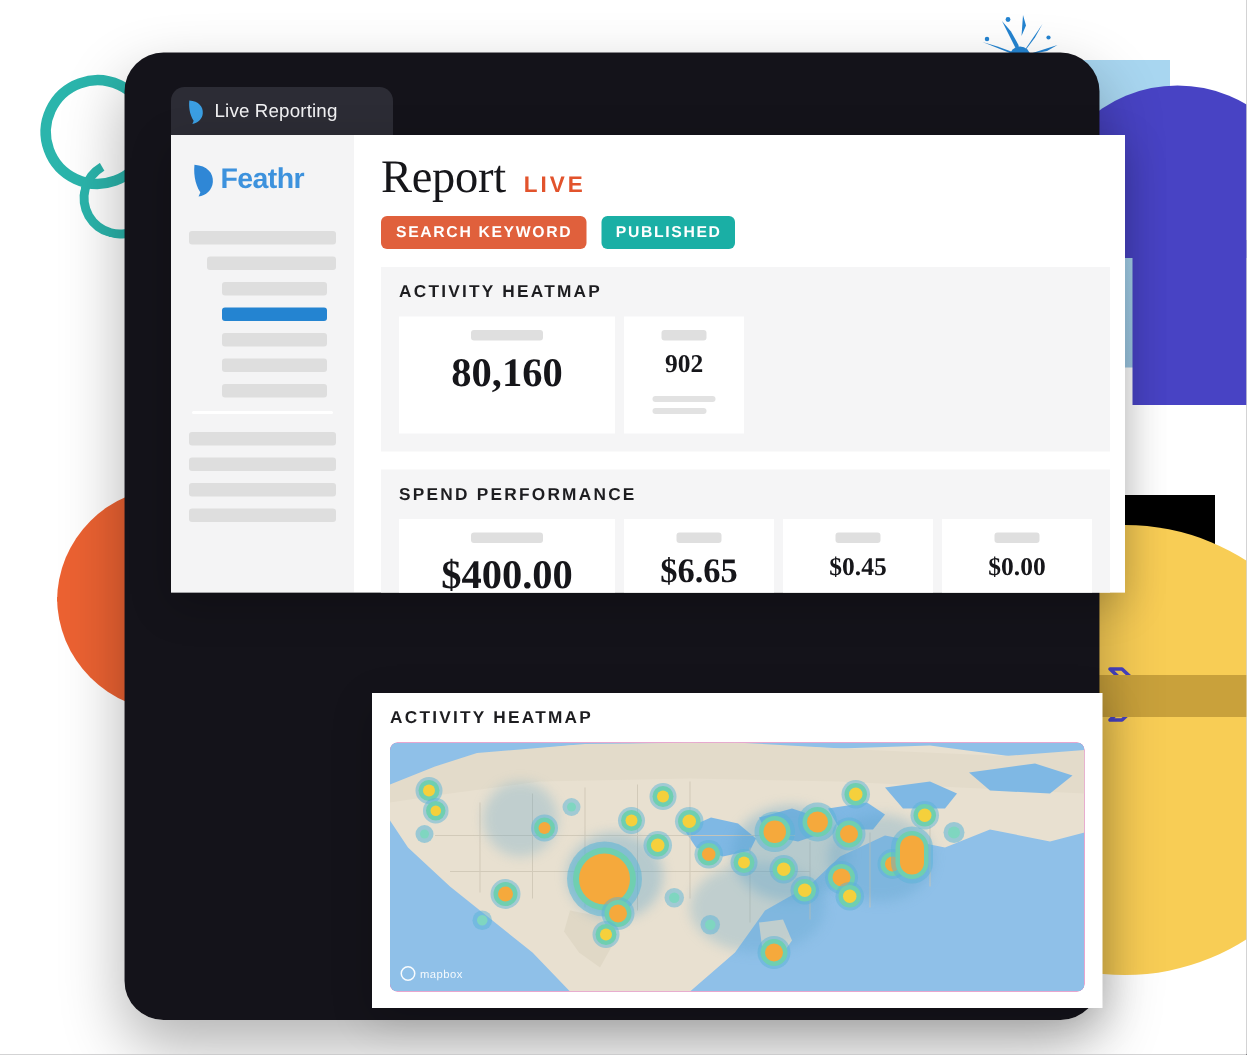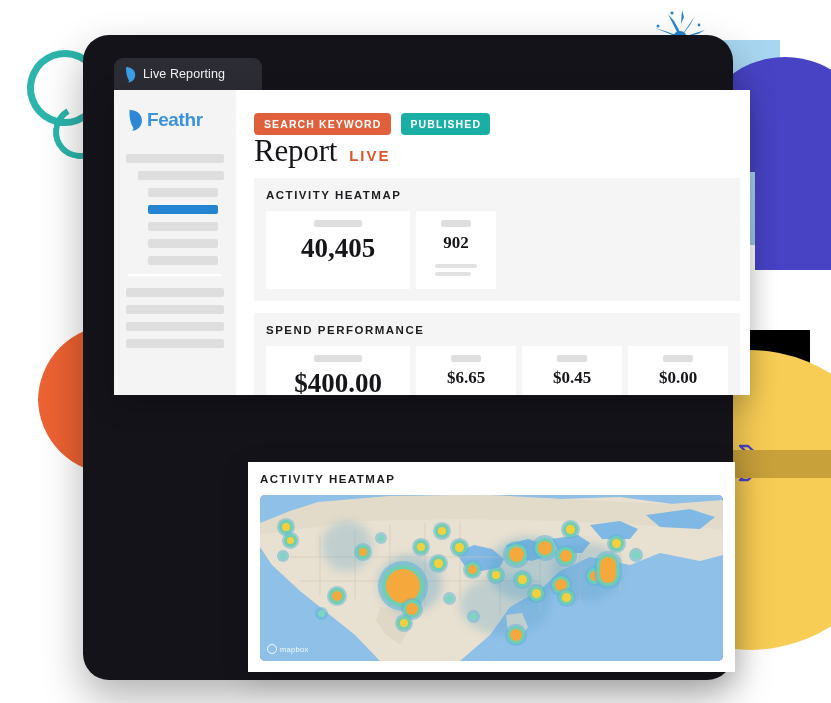"SEARCH KEYWORD" div { order: before "Report" -> after "Report" }
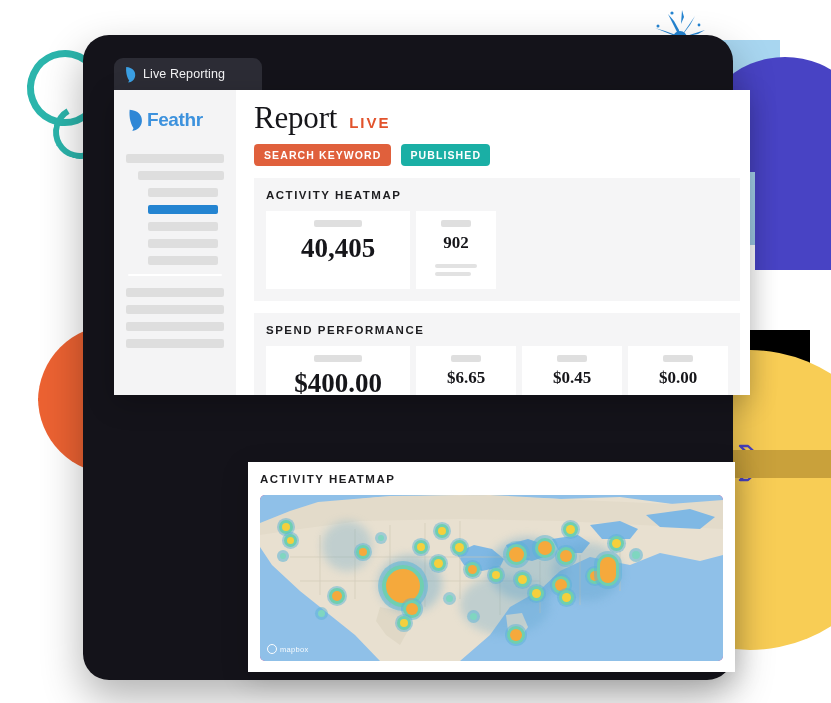"40,405" div.val { text: 40,405 -> 80,160 }
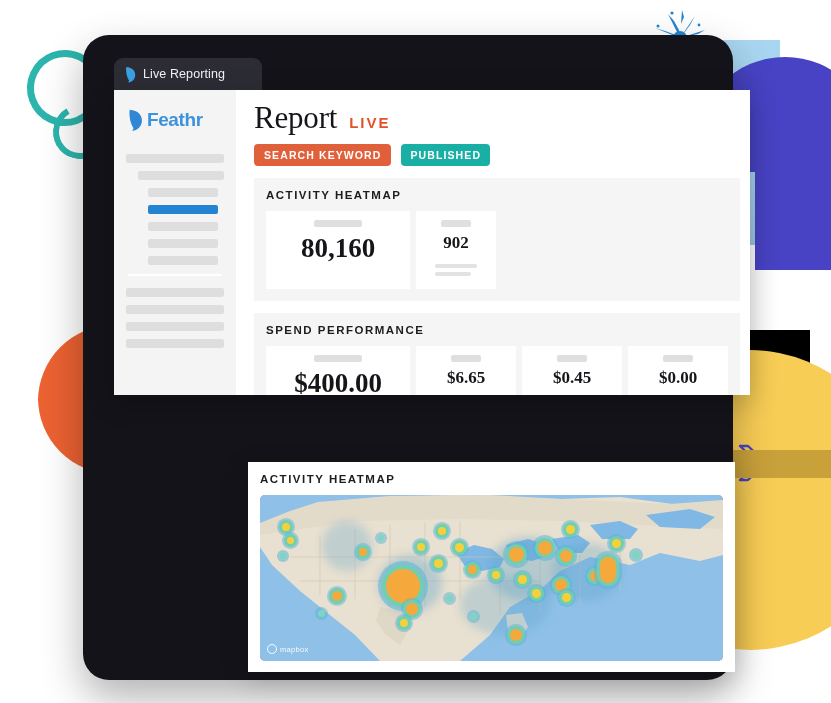"$6.65" div.val { font-size: 17px -> 23px }
